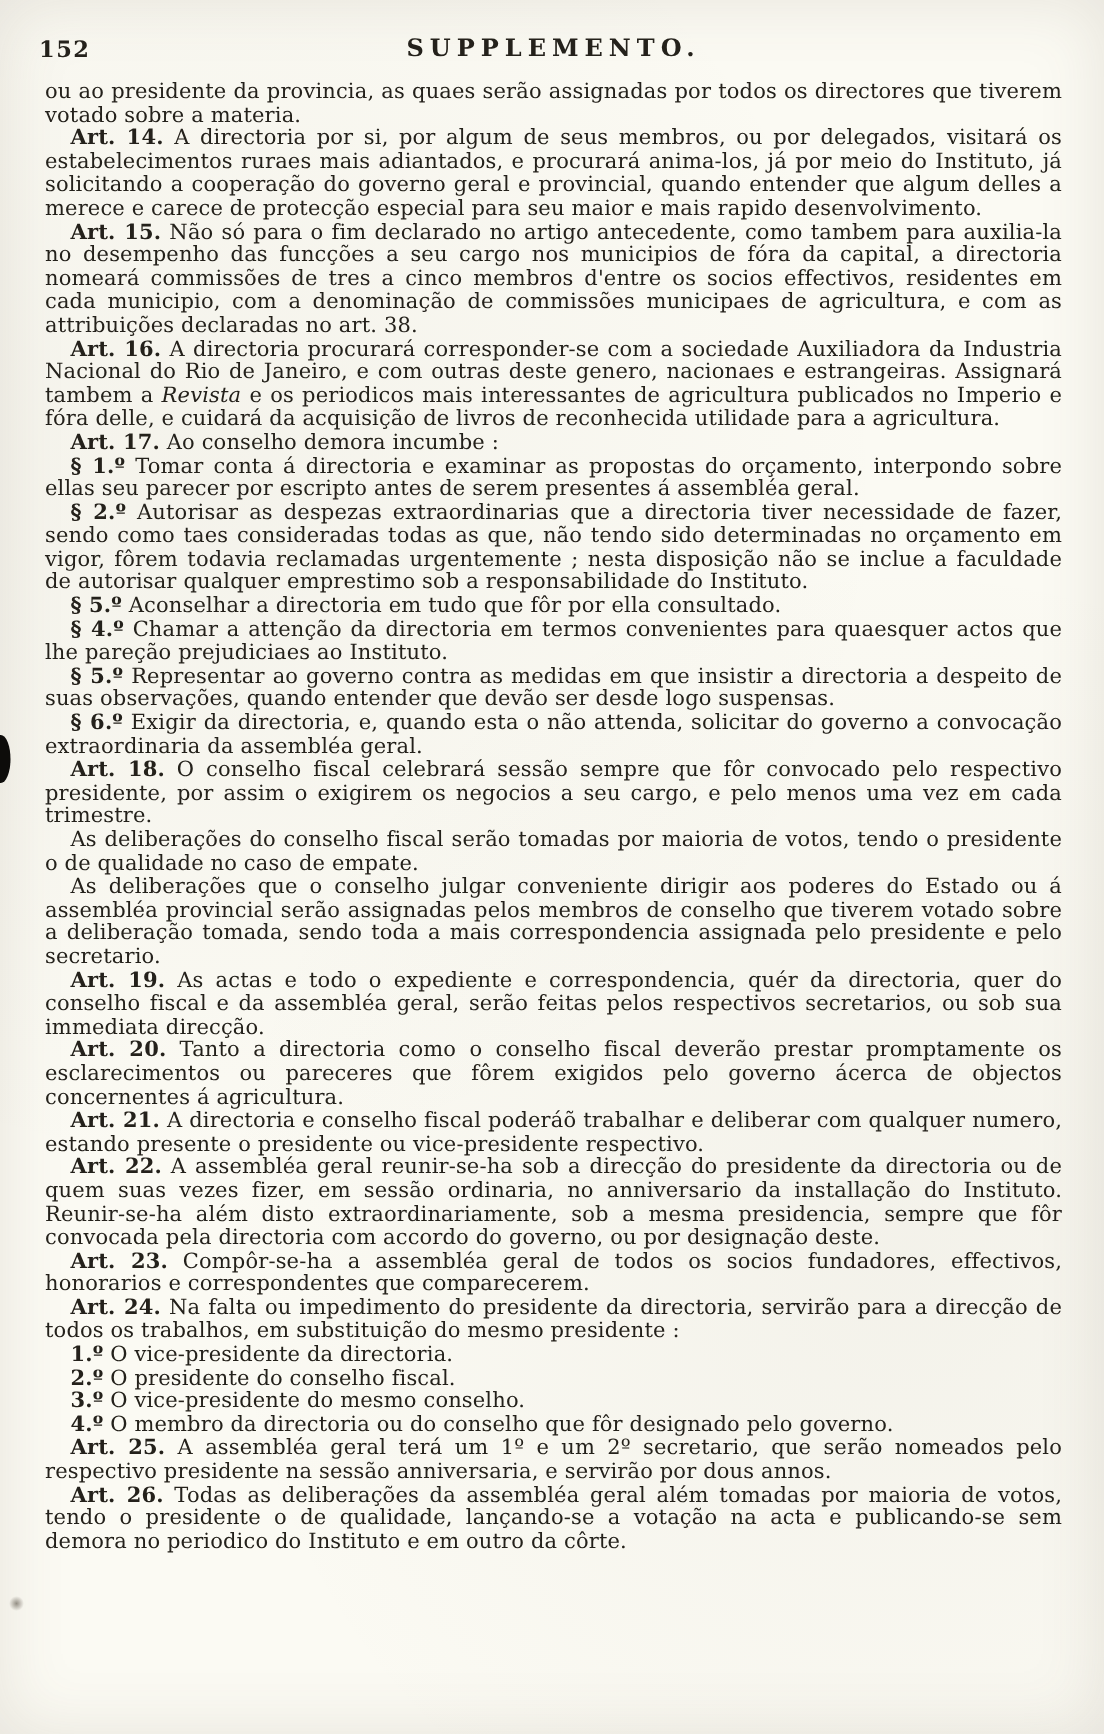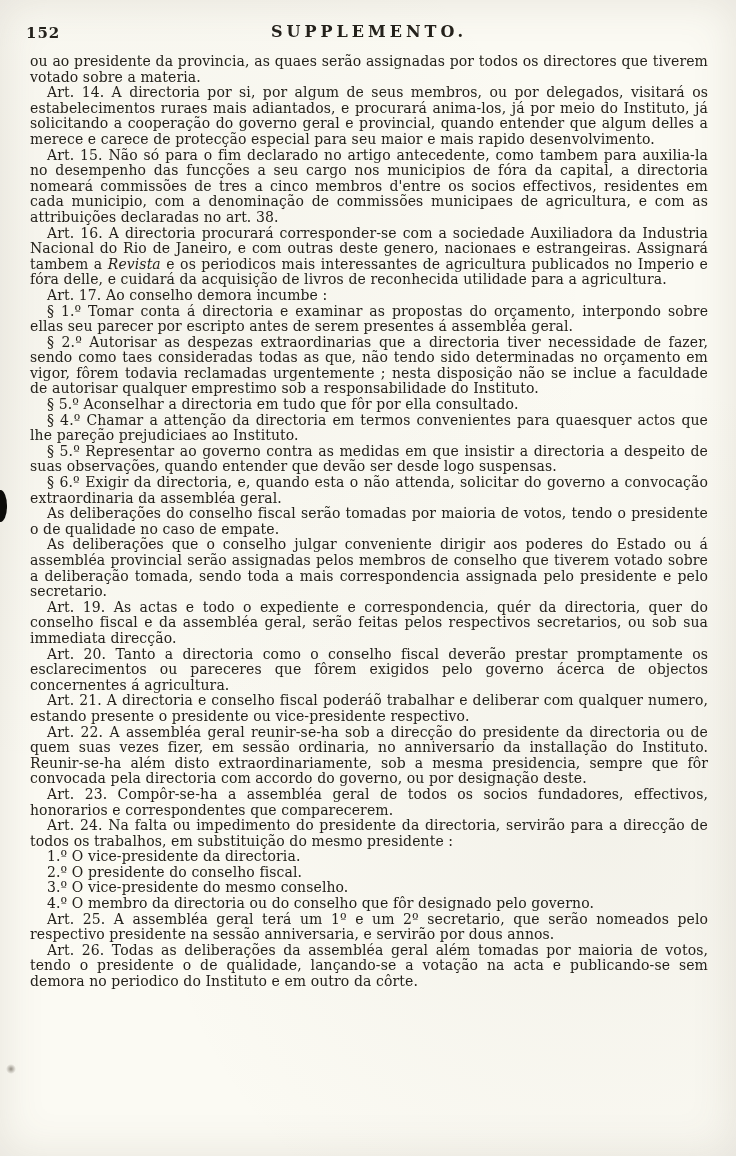"Art. 14." .seg-bold { font-weight: normal -> bold }
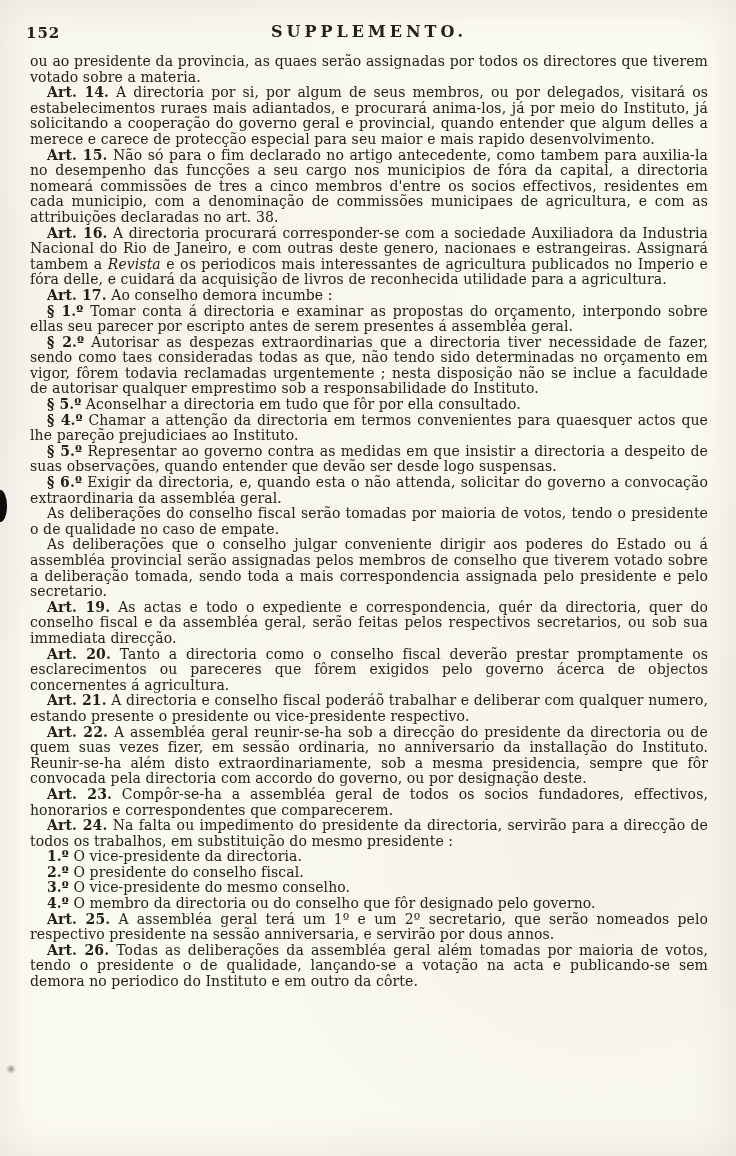"Art. 18. O conselho fiscal" p.para { html: none -> <p><span>Art. 18.</span><span> O conselho fiscal celebrará sessão sempre que fôr convocado pelo respectivo presidente, por assim o exigirem os negocios a seu cargo, e pelo menos uma vez em cada trimestre.</span></p> }
